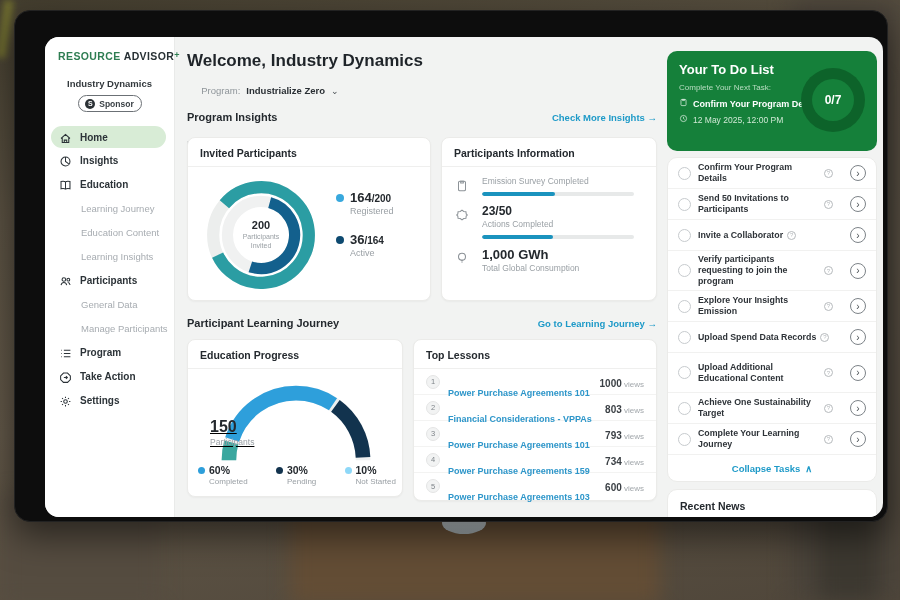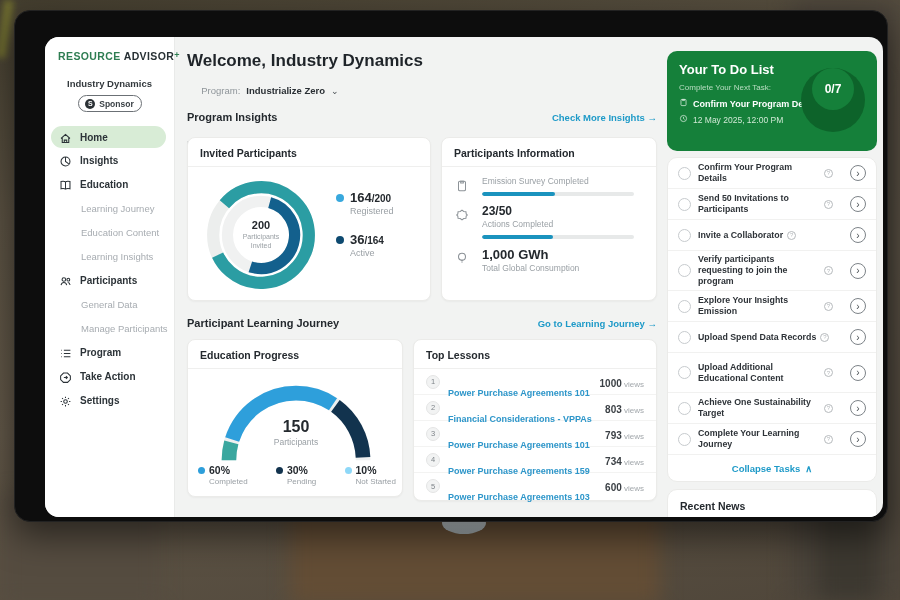"0/7" .ring-outer { align-items: flex-start -> center }
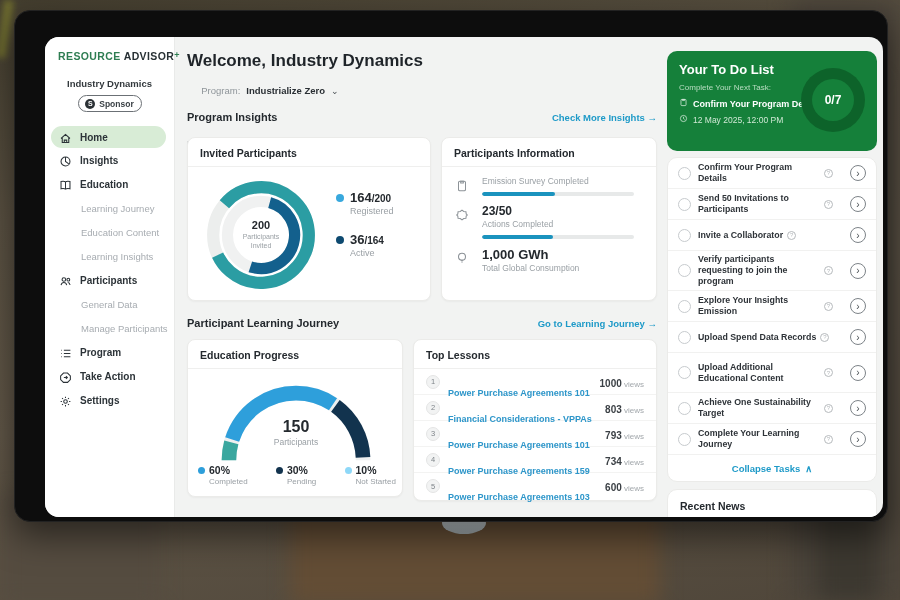"150" .gauge-center { text-align: center -> left; text-decoration: none -> underline }
